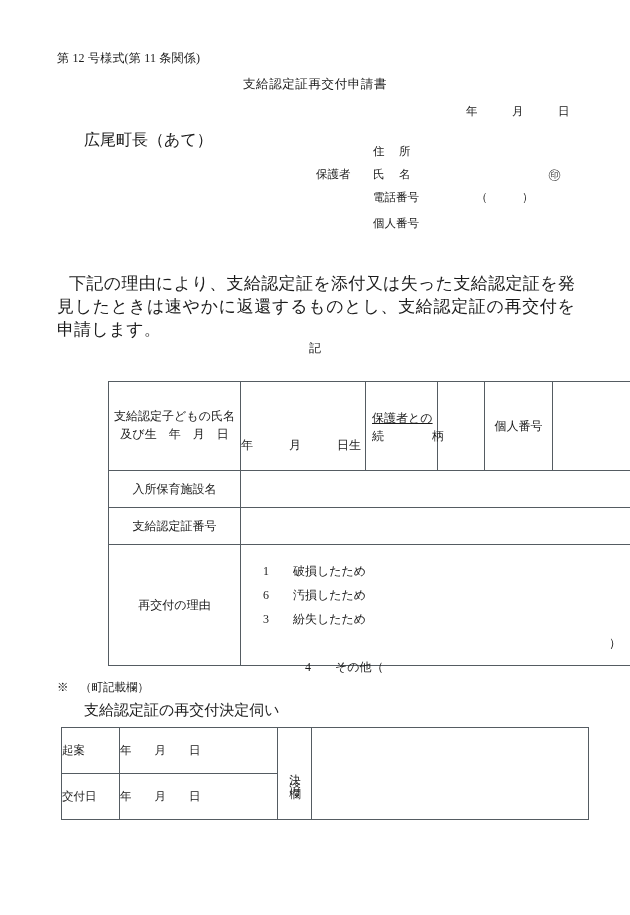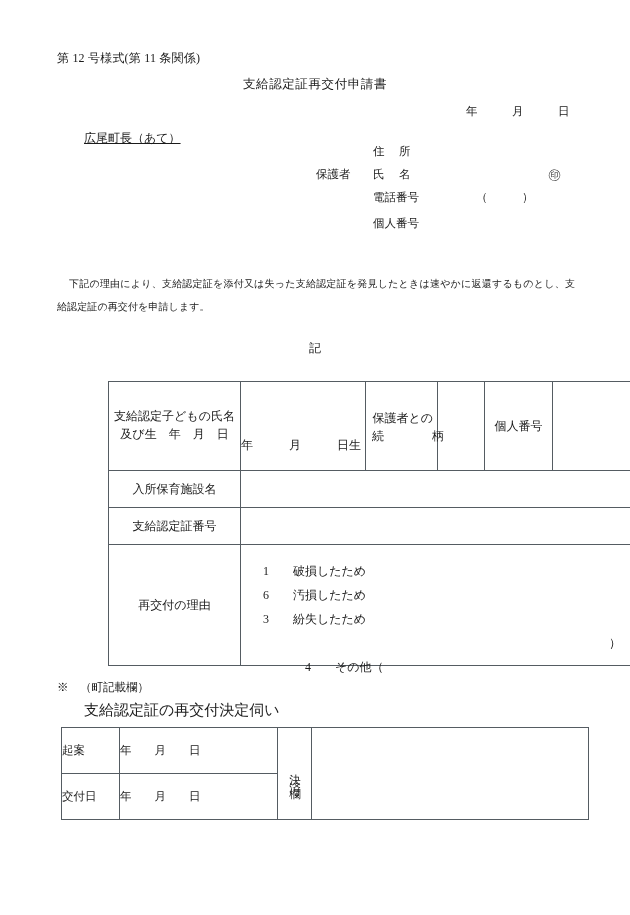"広尾町長（あて）" .addressee { font-size: 12px -> 16px; text-decoration: underline -> none }
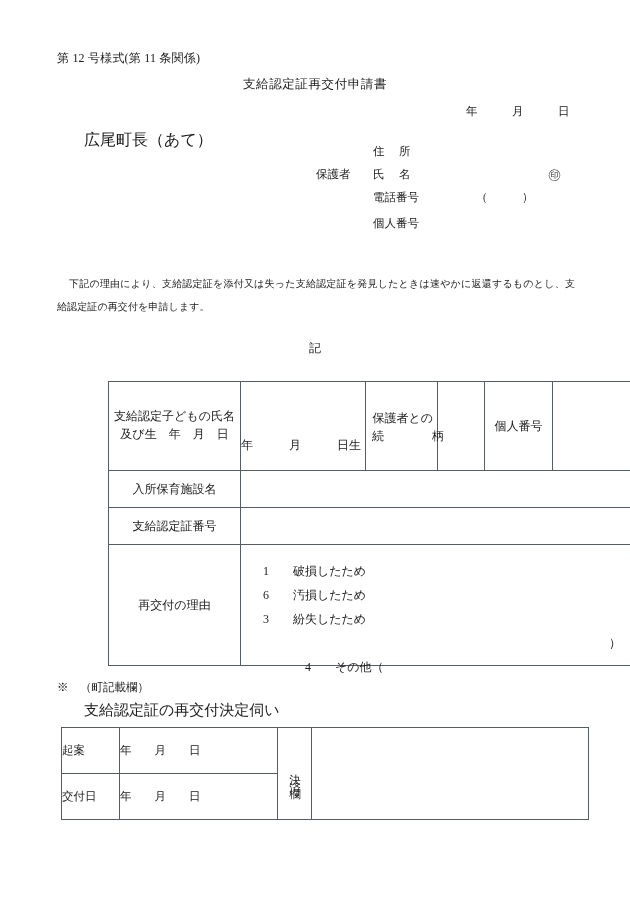"下記の理由により、支給認定証を添付又は失った支給認定証を発見したときは速やかに返" .body-para { font-size: 10px -> 17px }
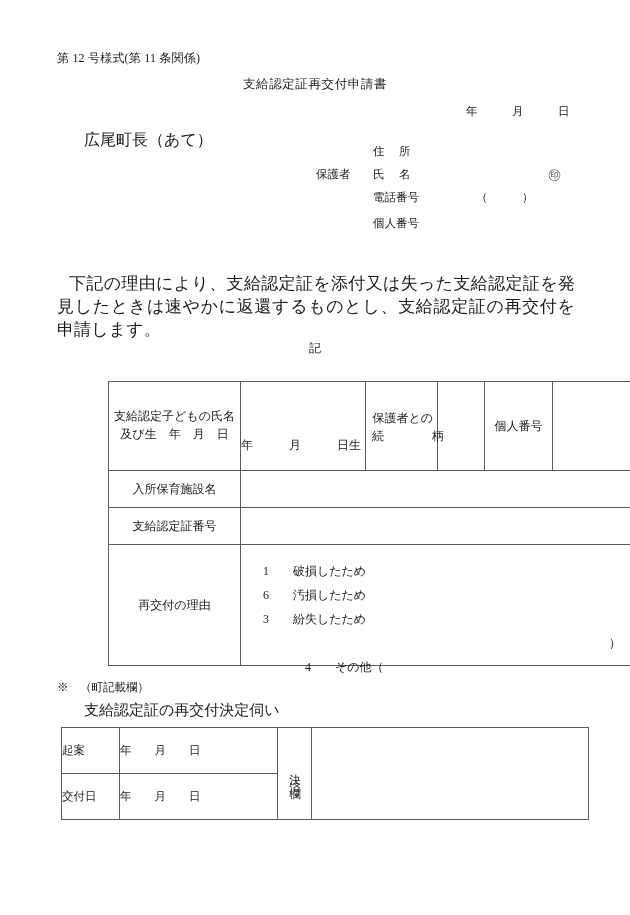"保護者との" .cell-rel-inner .r1 { text-align: right -> left; text-decoration: none -> underline }
